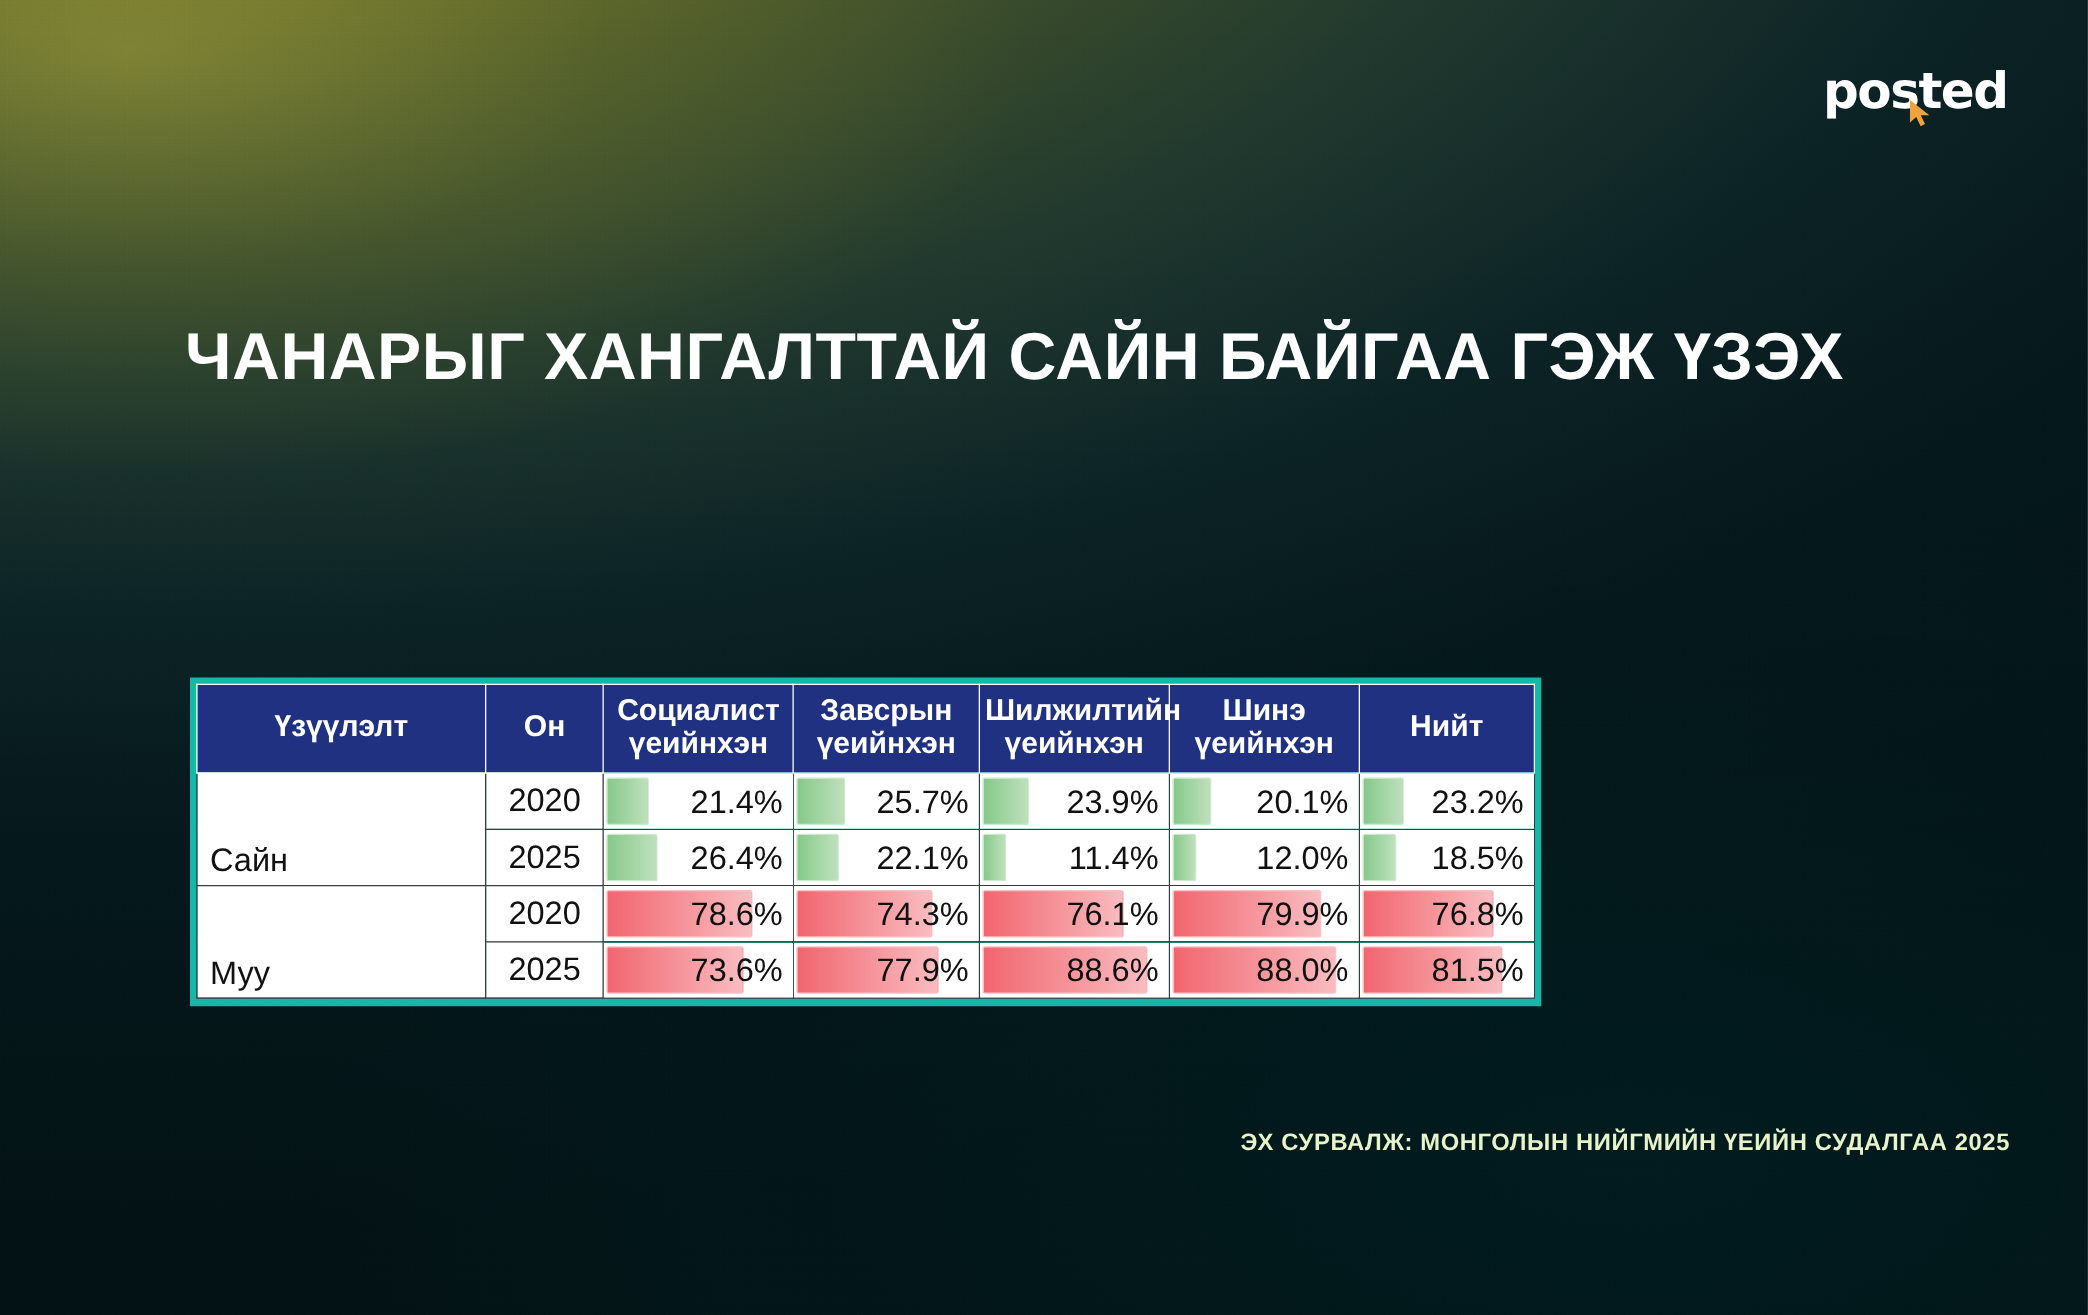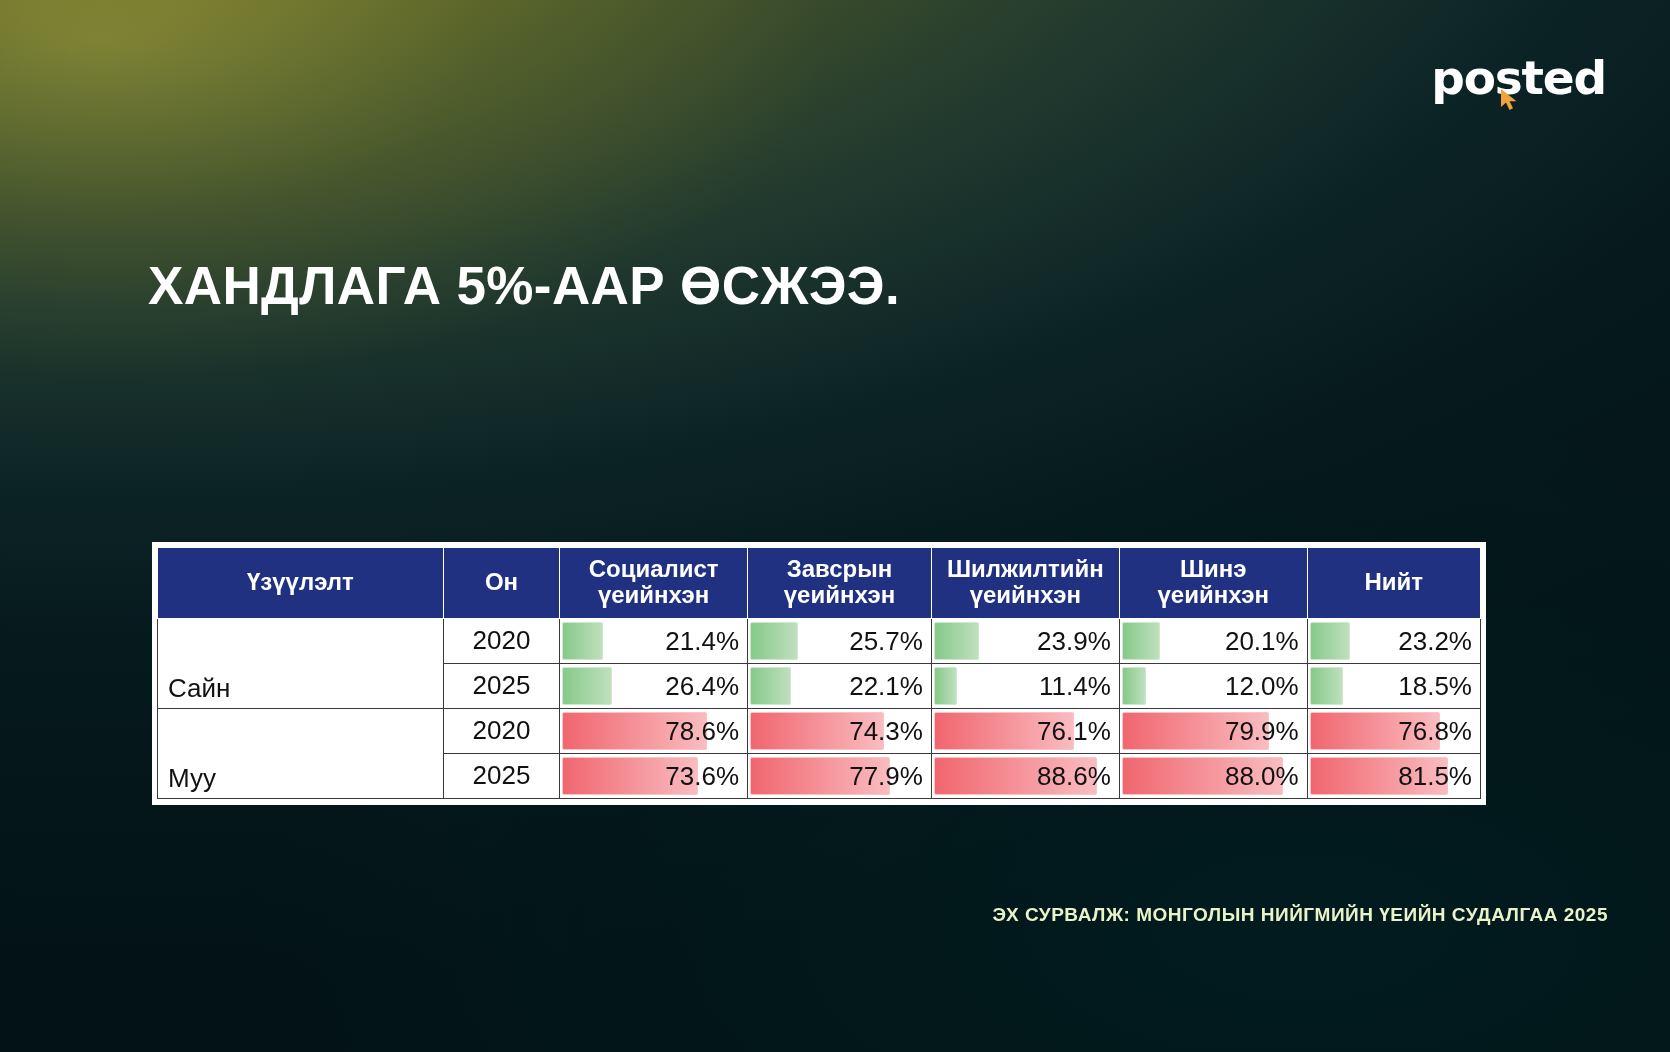"posted" #logo .word { font-size: 47px -> 40px }
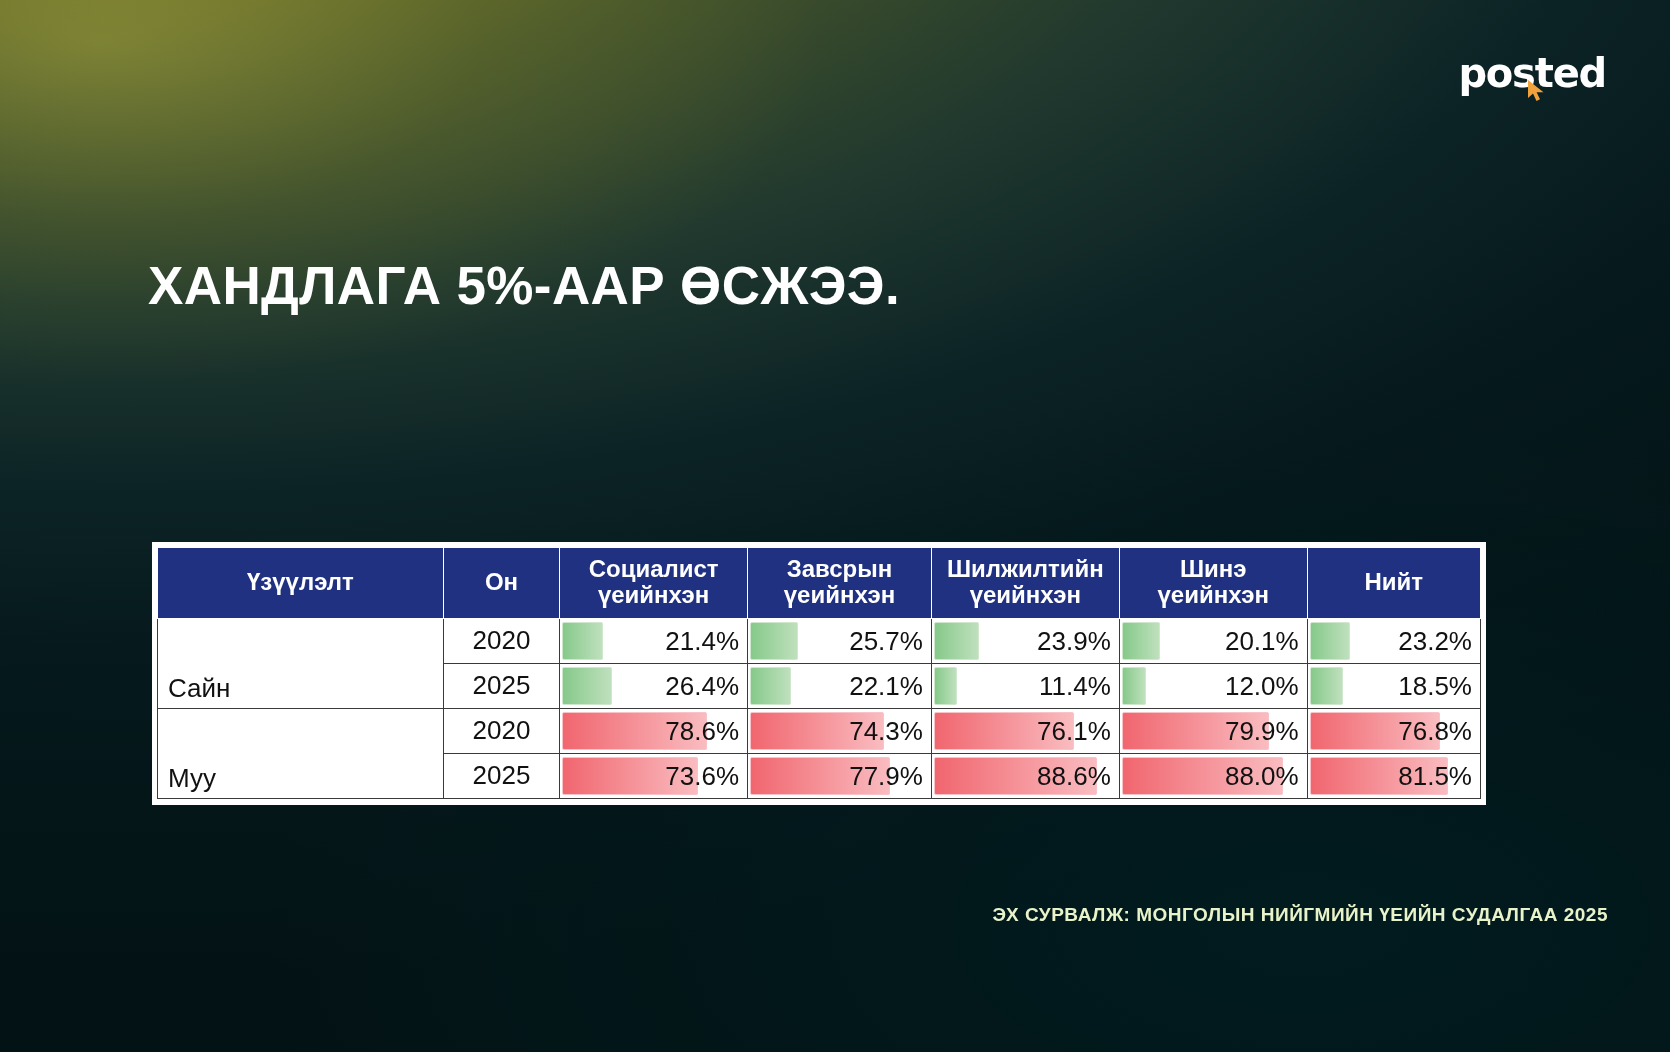"ЧАНАРЫГ ХАНГАЛТТАЙ САЙН БАЙГАА ГЭЖ" div { html: none -> <div>ЧАНАРЫГ ХАНГАЛТТАЙ САЙН БАЙГАА ГЭЖ ҮЗЭХ</div> }
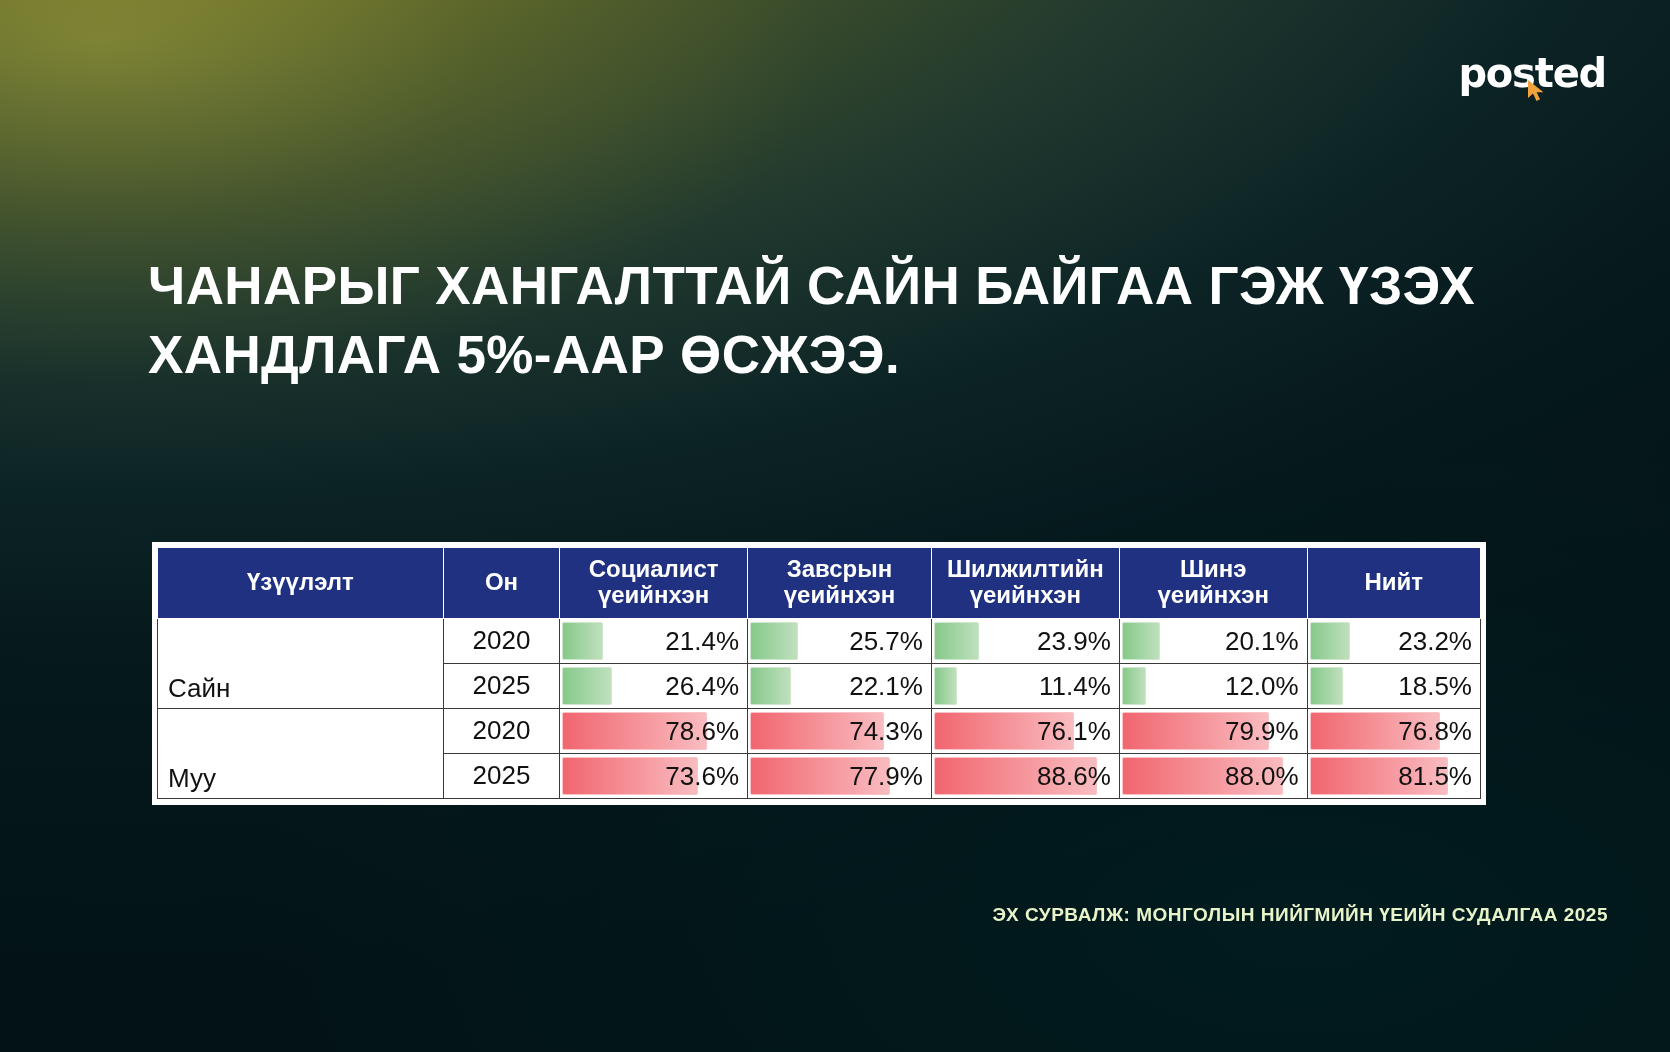"ХАНДЛАГА 5%-ААР ӨСЖЭЭ." div { html: <div>ХАНДЛАГА 5%-ААР ӨСЖЭЭ.</div> -> none }
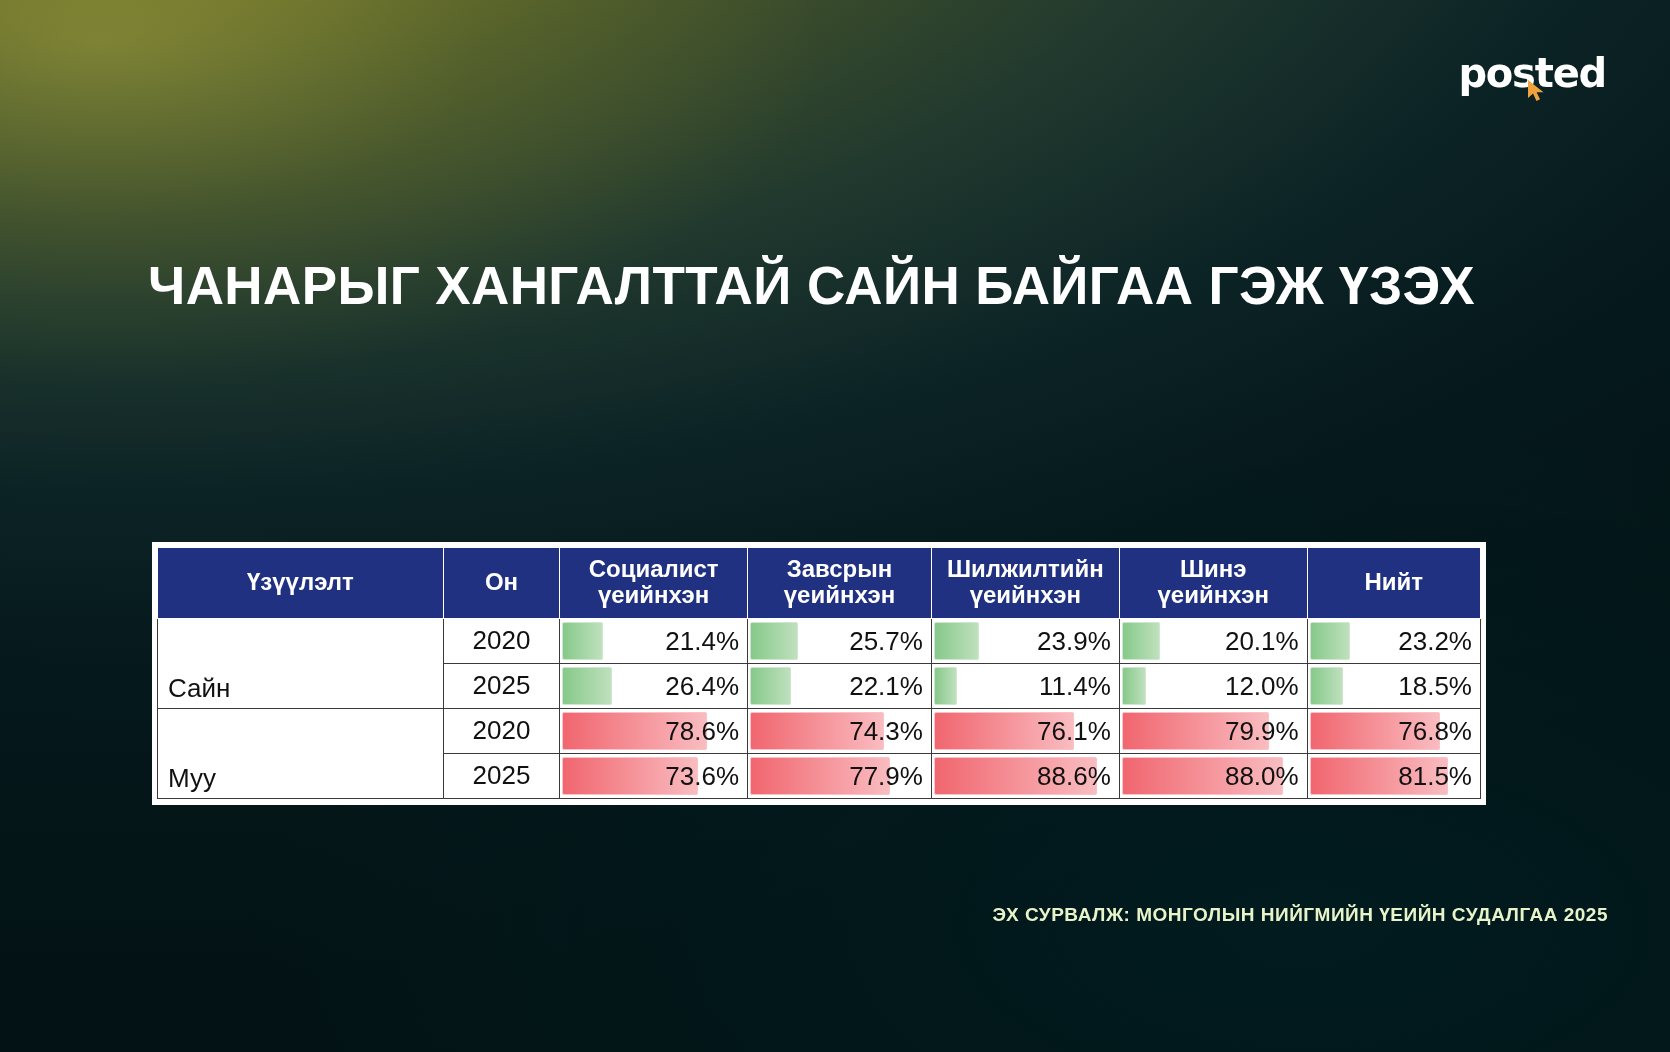"Үзүүлэлт" #tablewrap { background: #ffffff -> #14b8a6; width: 1334px -> 1081px }
